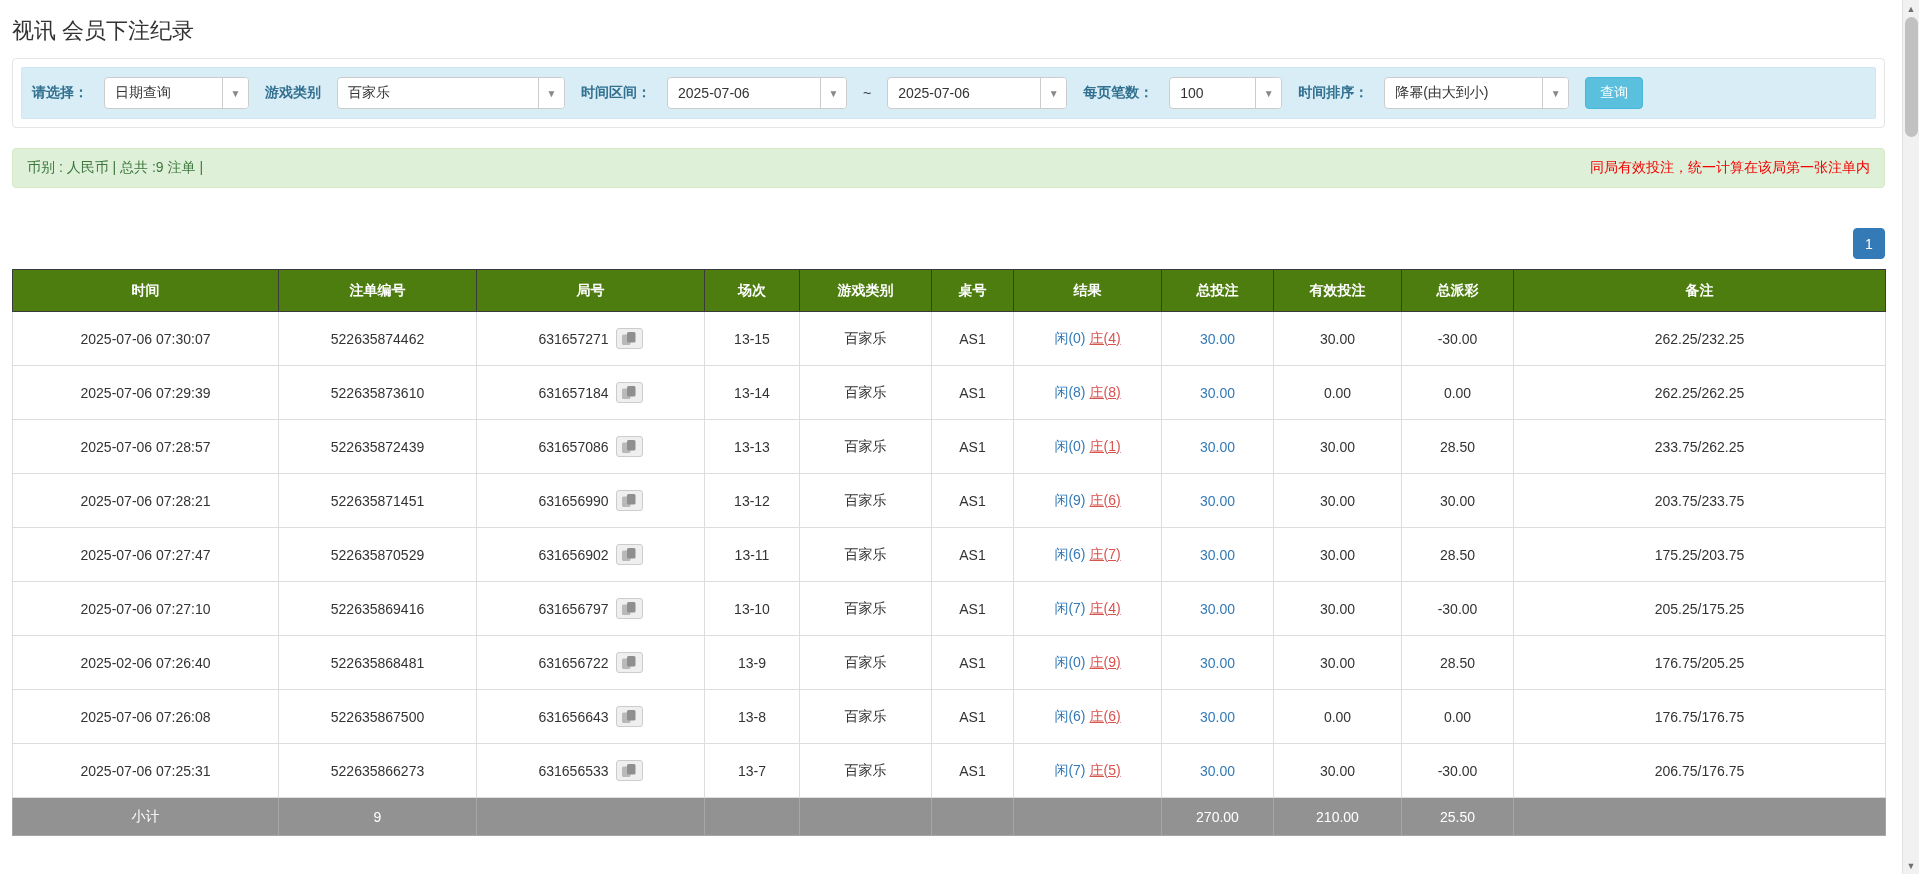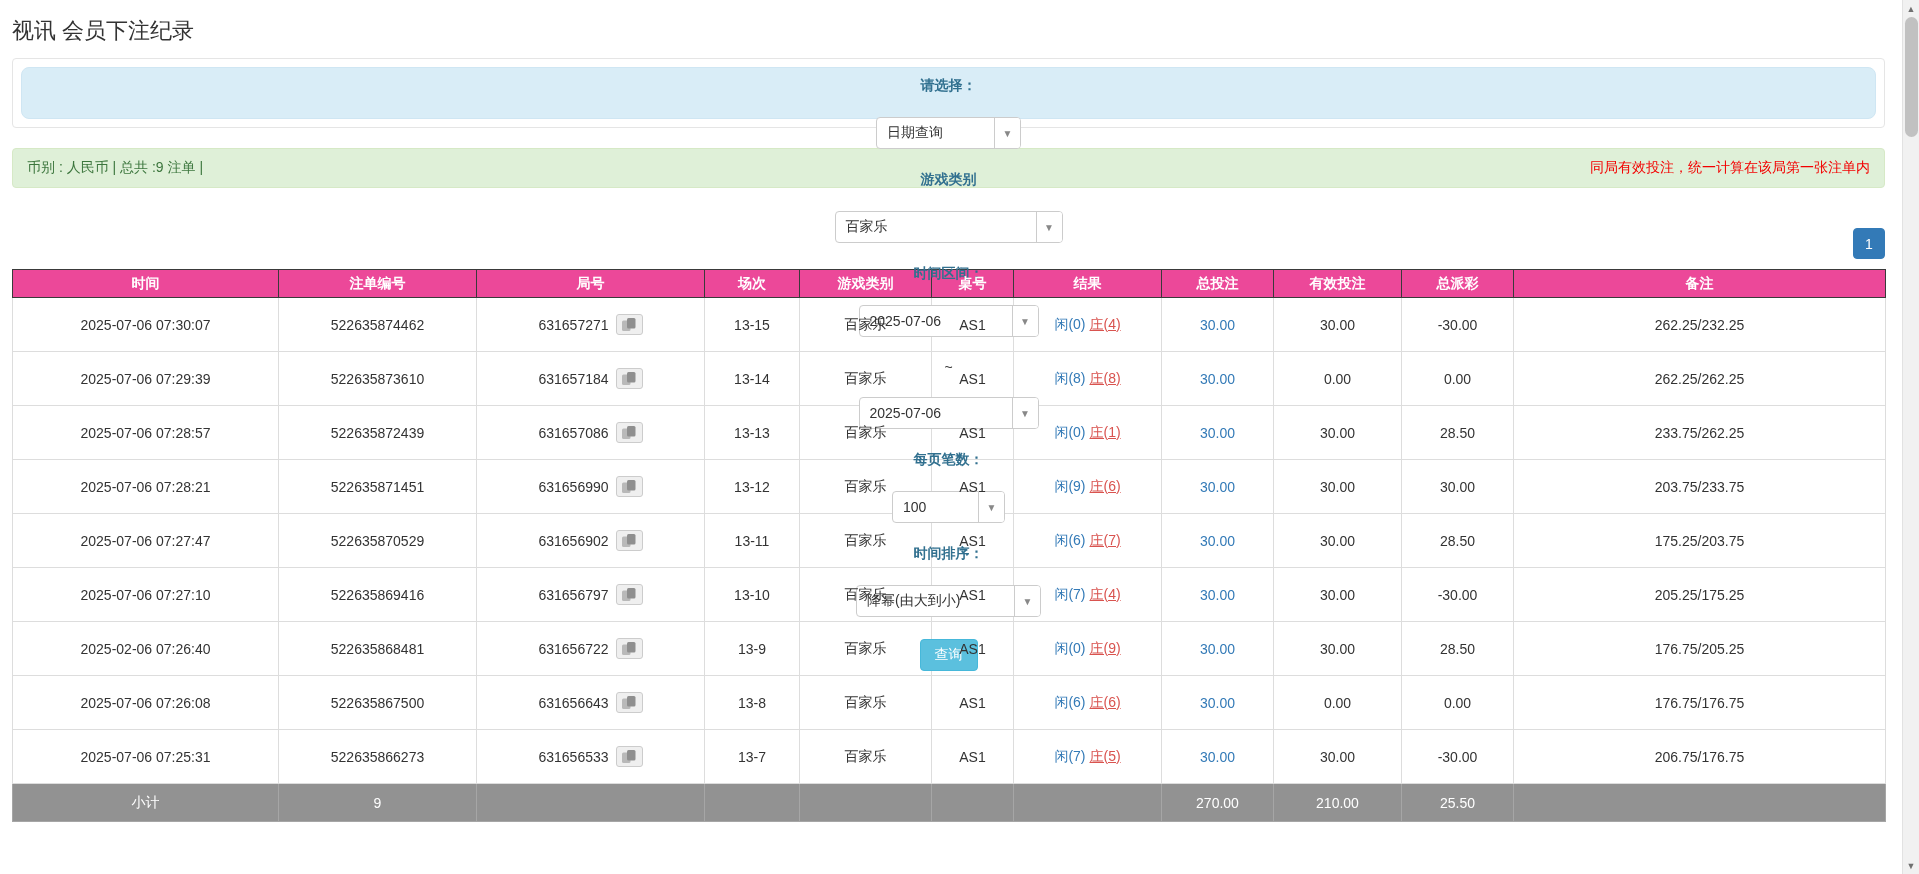"请选择：" .filter-bar { border-radius: 8px -> 2px; flex-direction: column -> none; gap: 22px -> 16px }
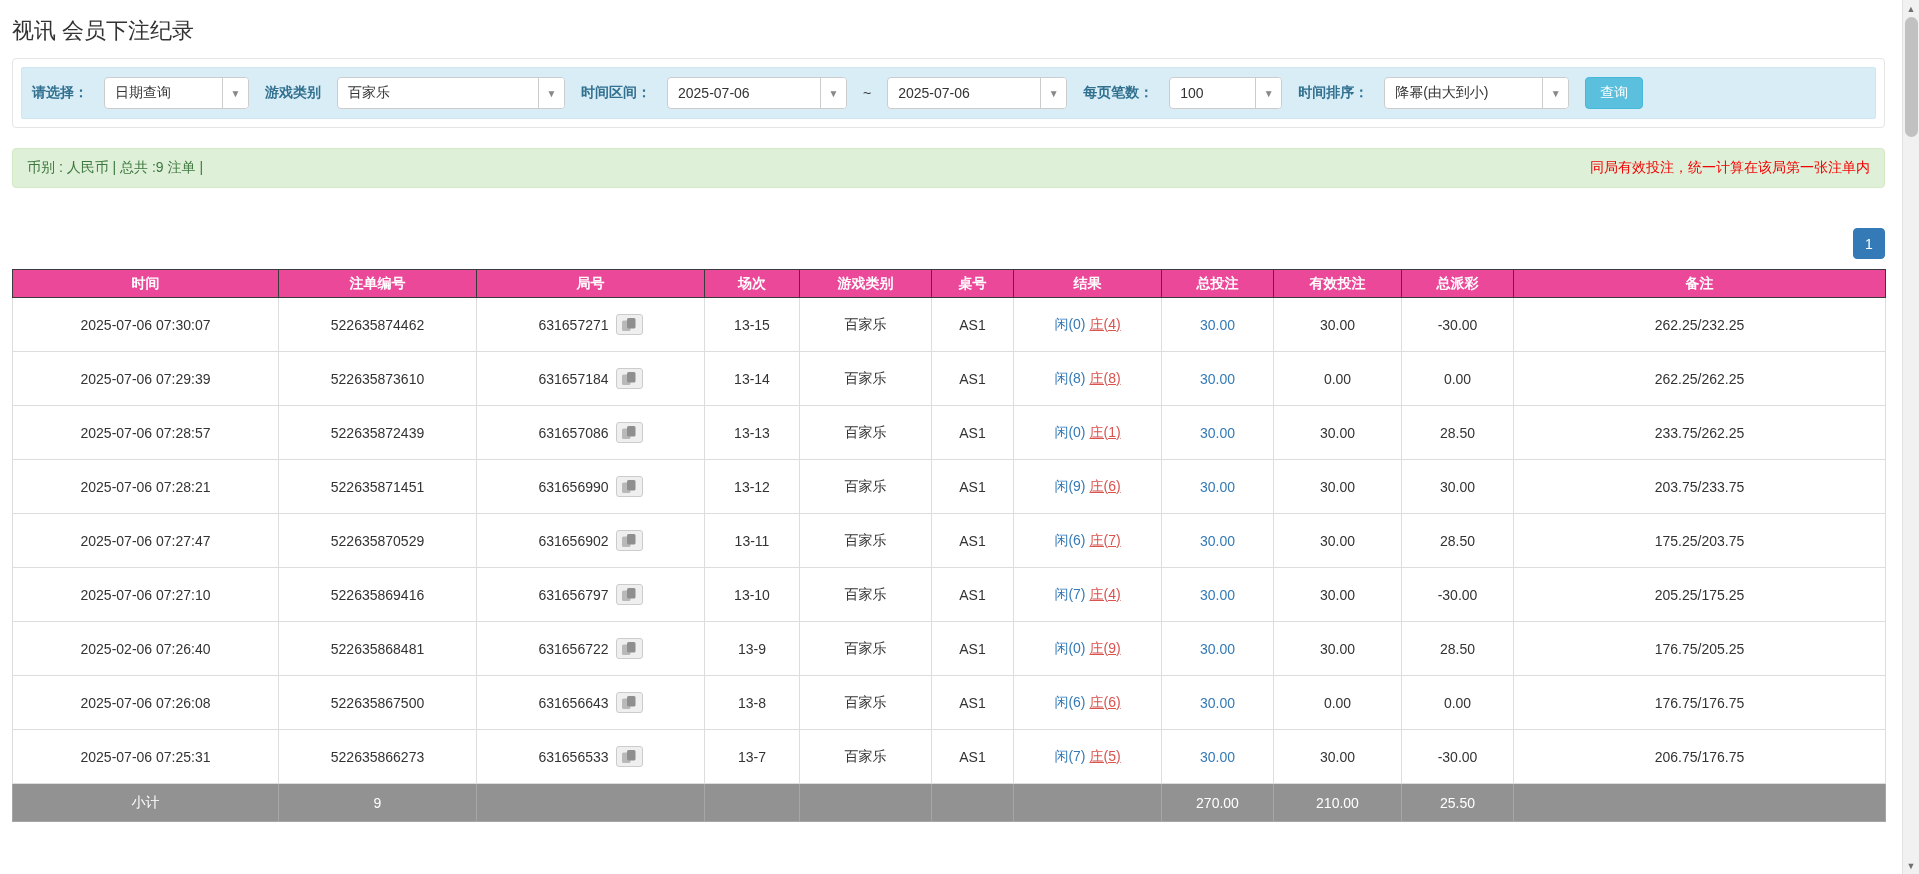"时间" .records th { background: #ec4899 -> #4d7c0f; height: 28px -> 42px }
